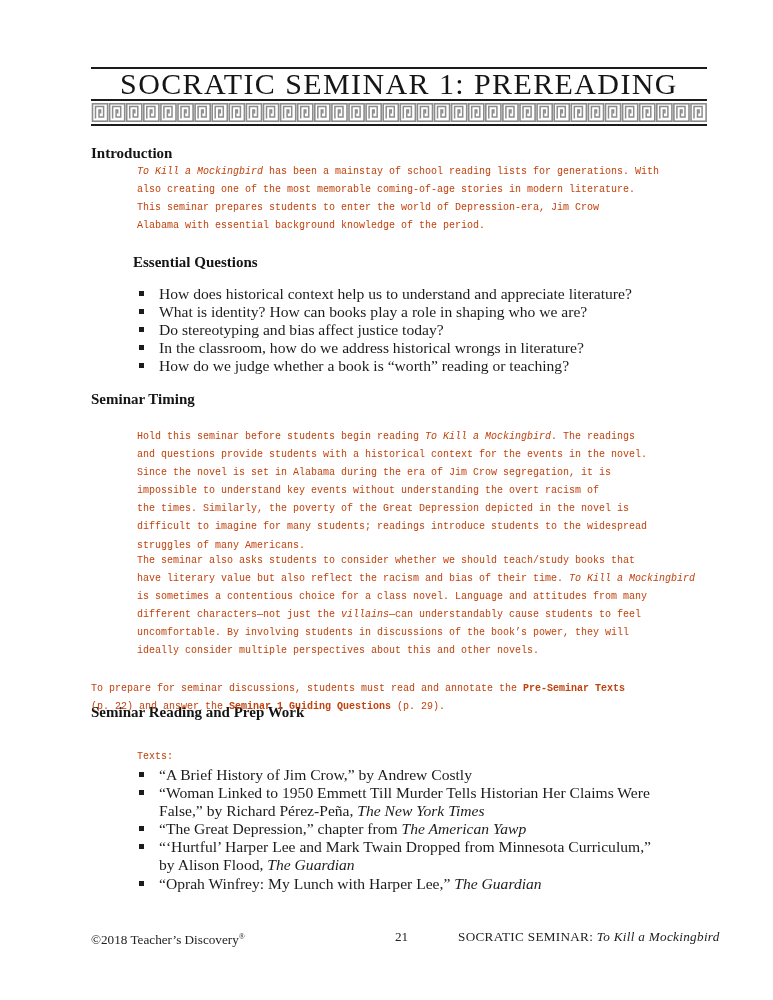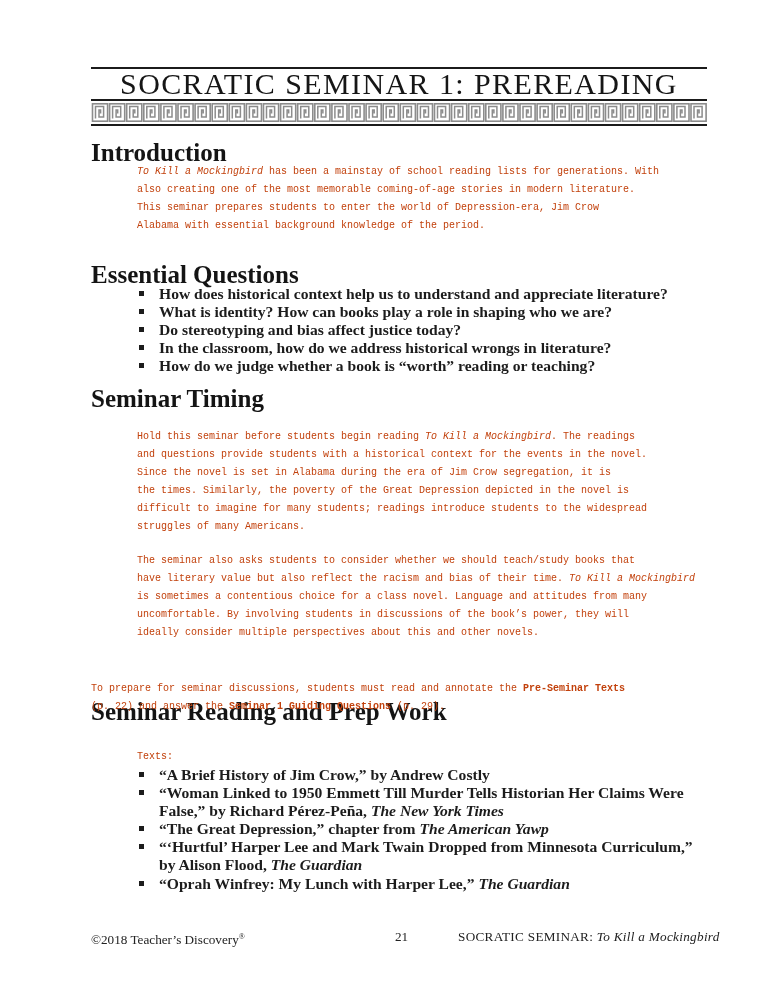"Introduction" .section-heading { font-size: 25px -> 15px }
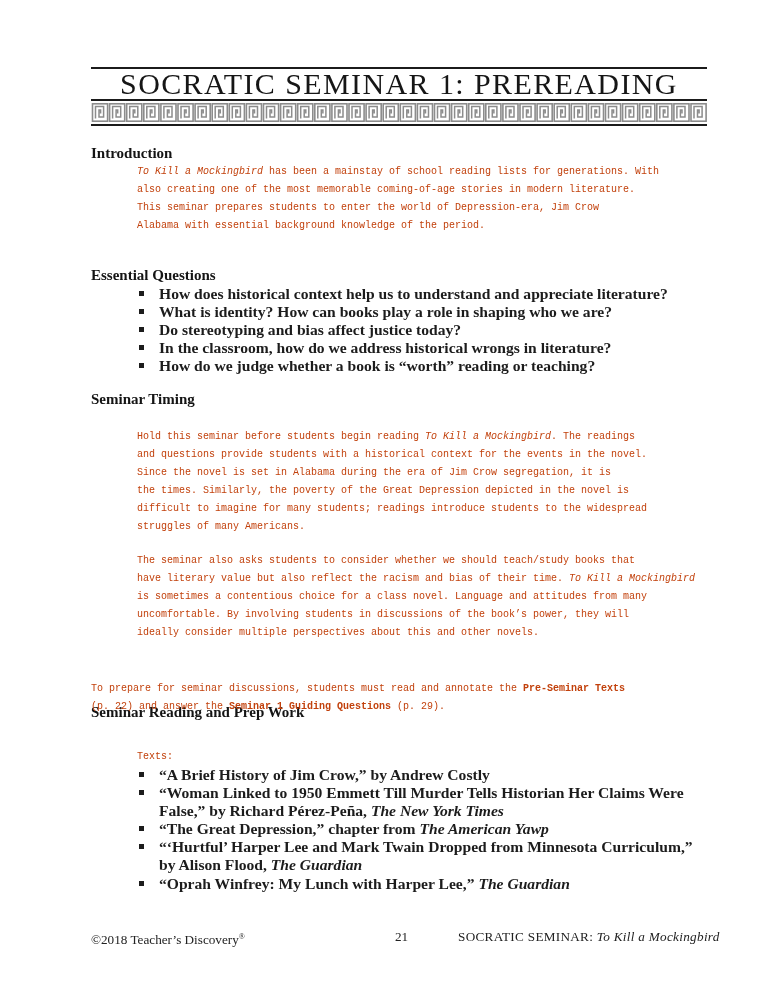"Essential Questions" div.section-heading { margin-left: none -> 42px; top: 265px -> 252px }
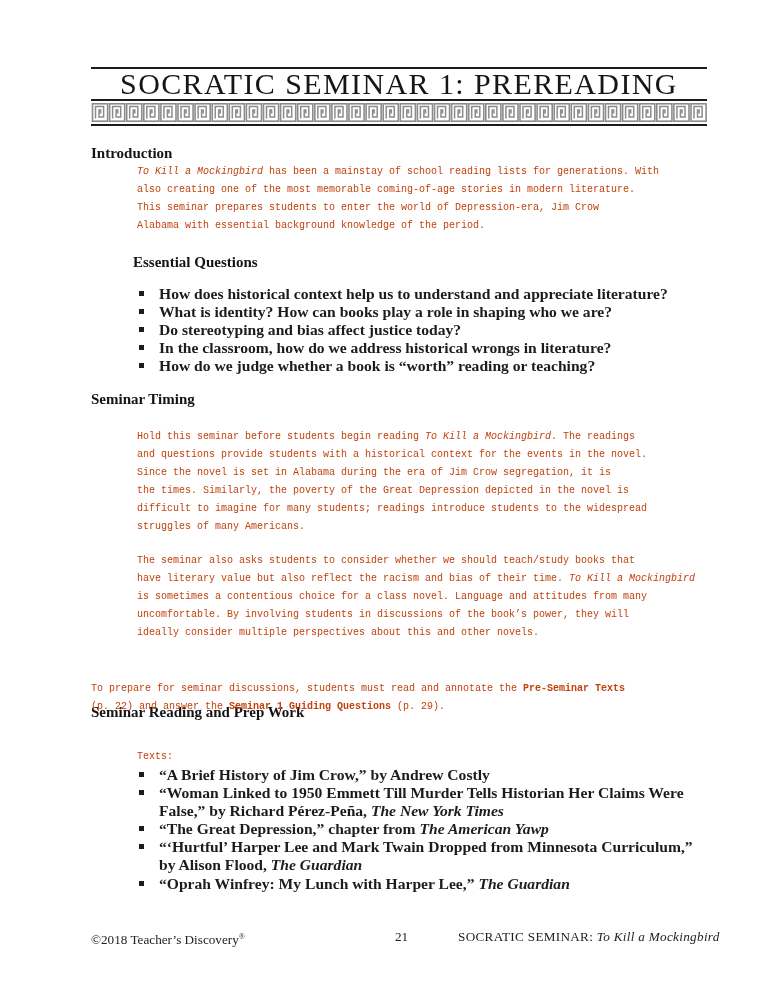"How does historical context help" .bullets li .ln { font-weight: bold -> none }
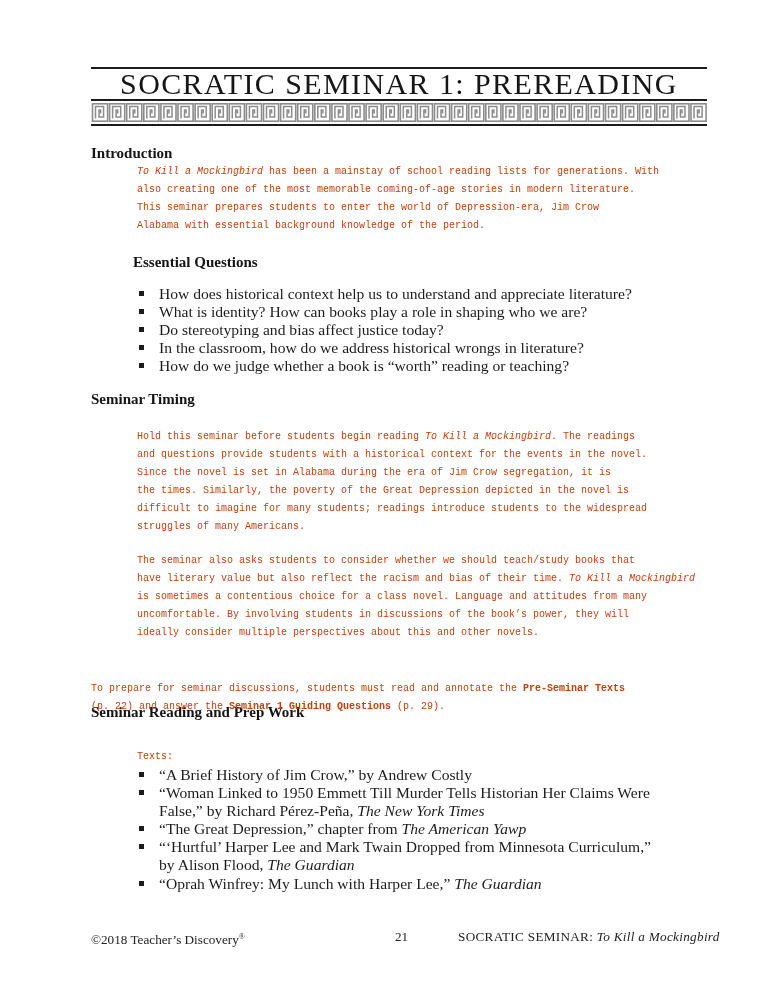"impossible to understand key events" span.ln { html: none -> <span>impossible to understand key events without understanding the overt racism of</span> }
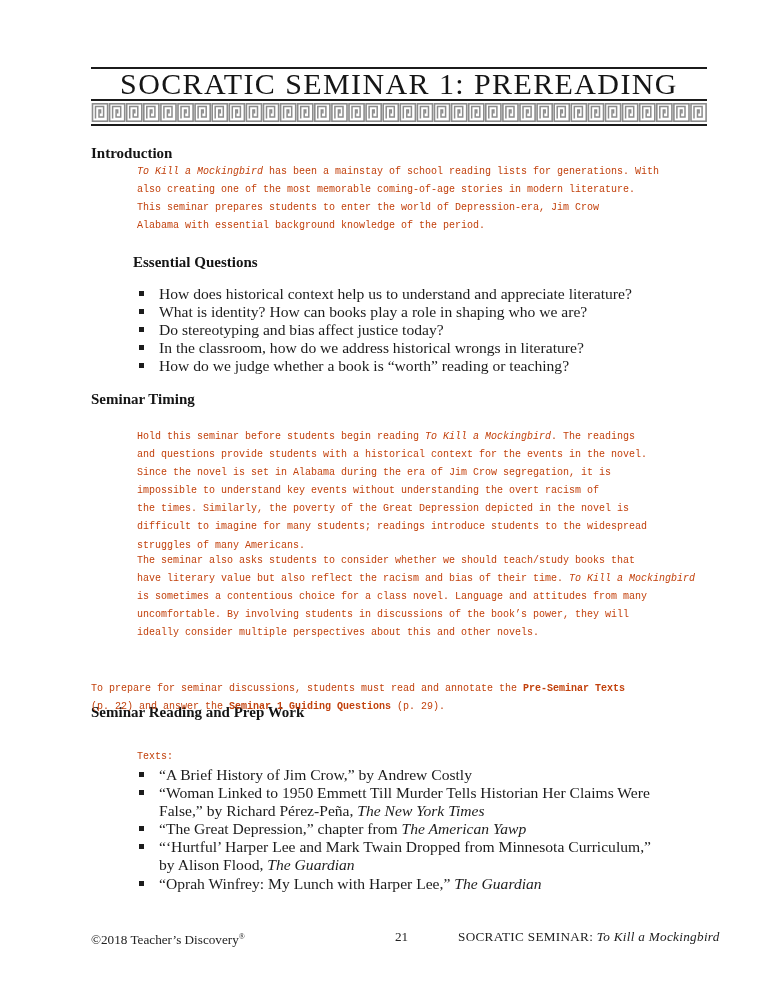"different characters—not just the" span.ln { html: none -> <span><span>different characters—not just the </span><i>villains</i><span>—can understandably cause students to feel</span></span> }
